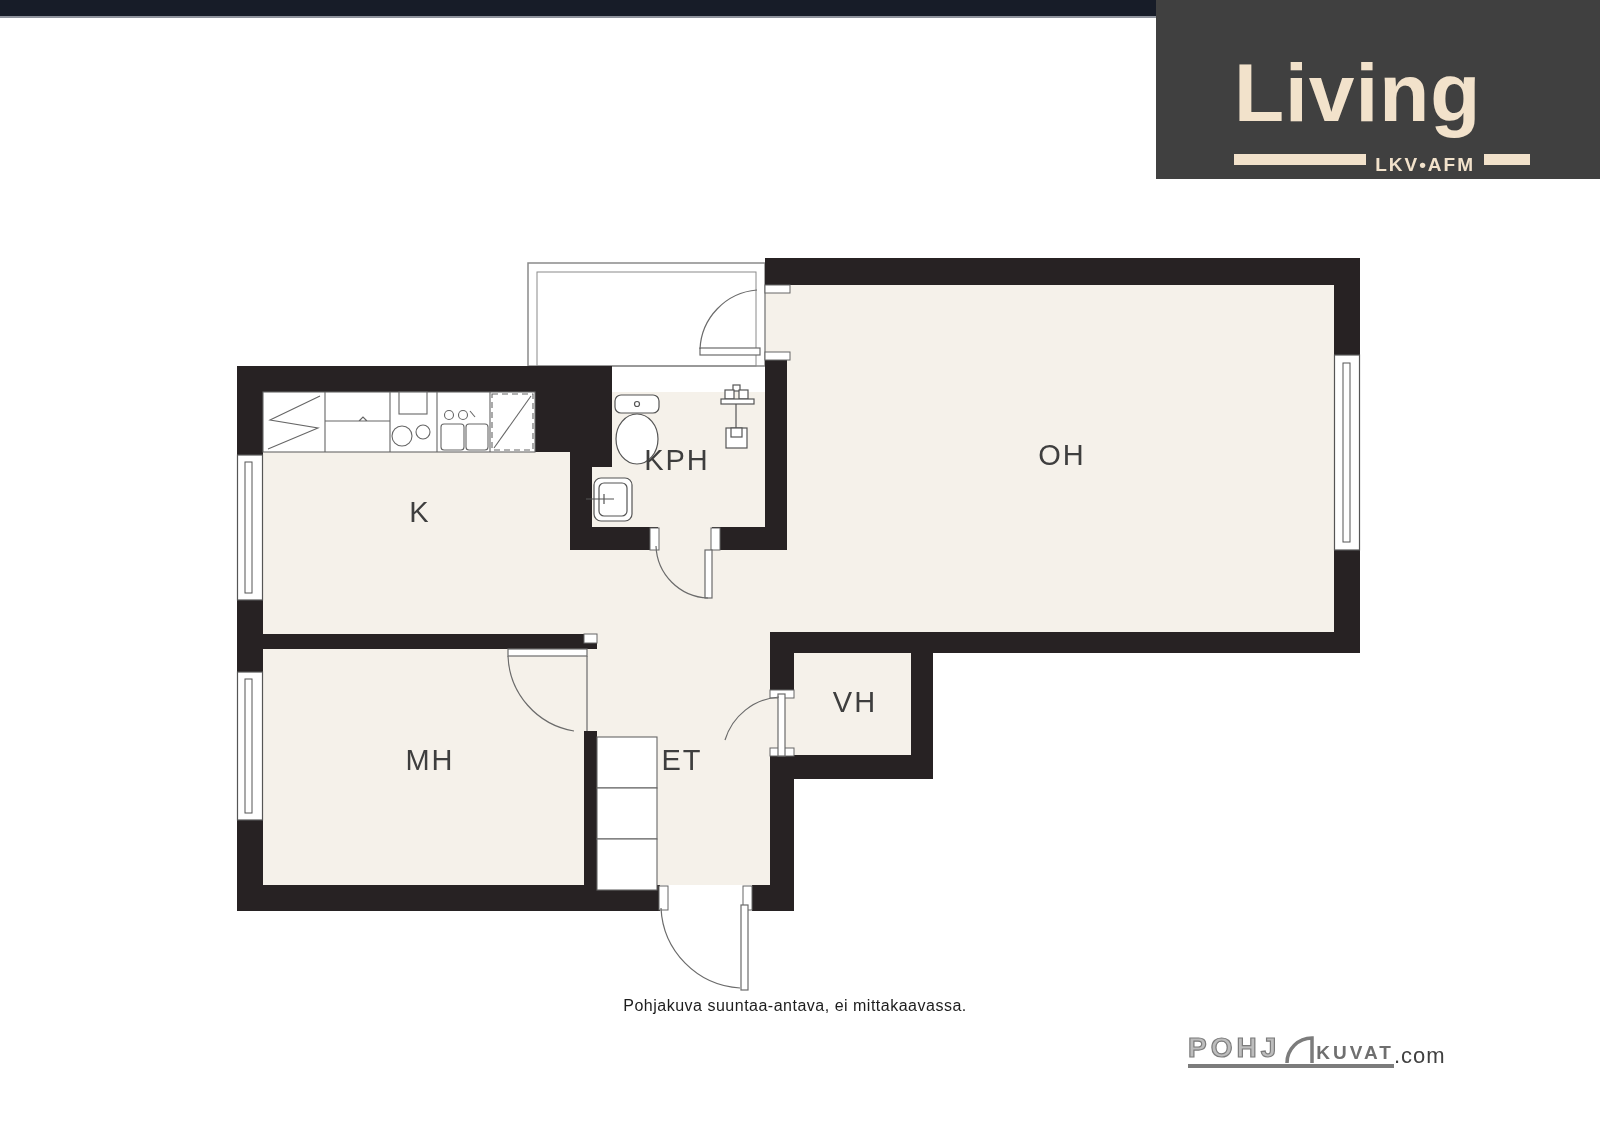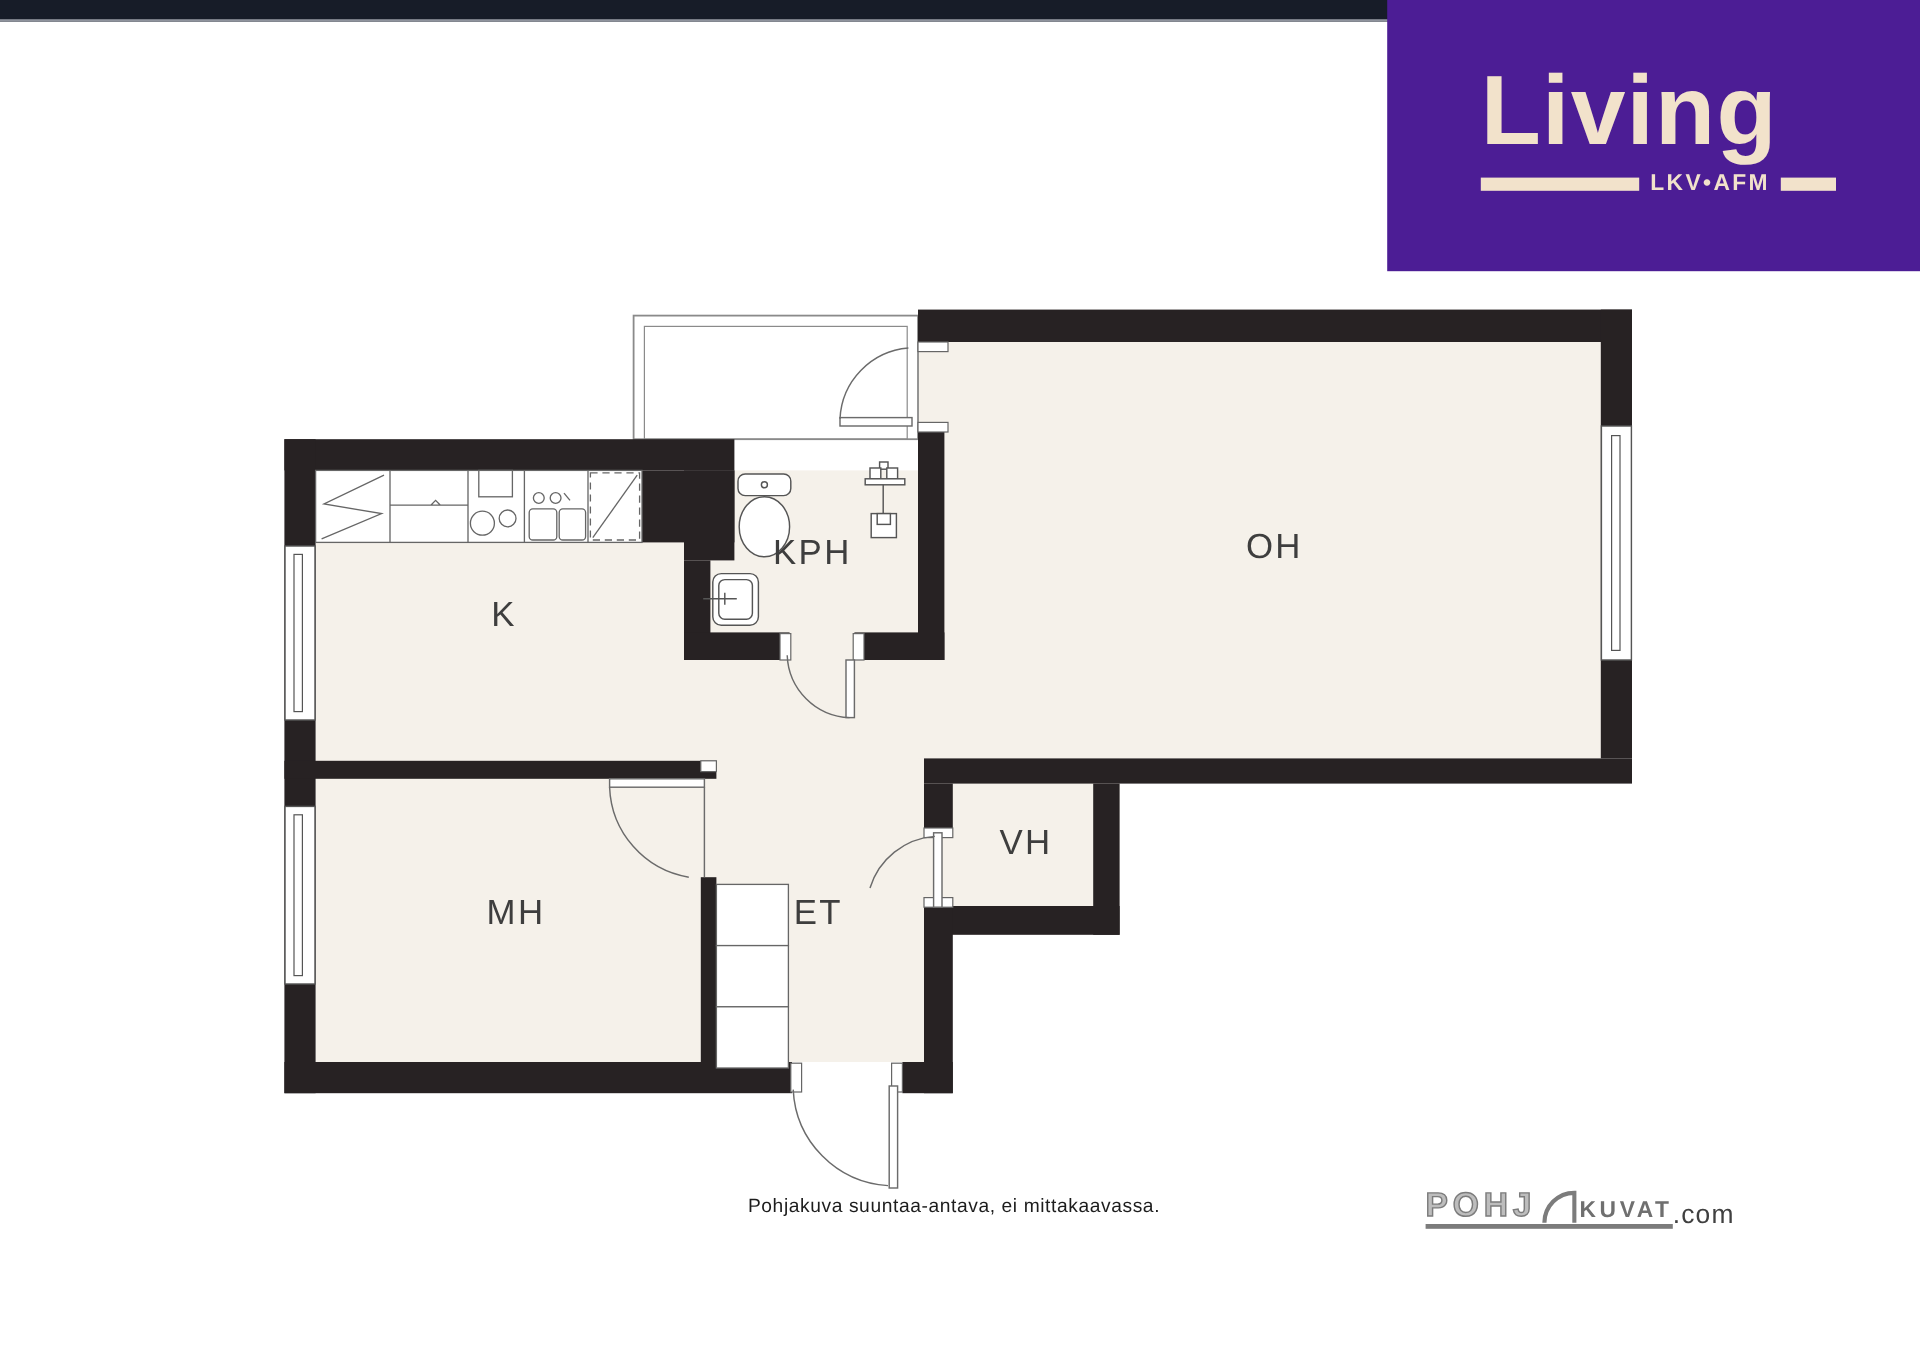"Living" .brand-panel { background: #4c1d95 -> #404040; height: 226px -> 179px }
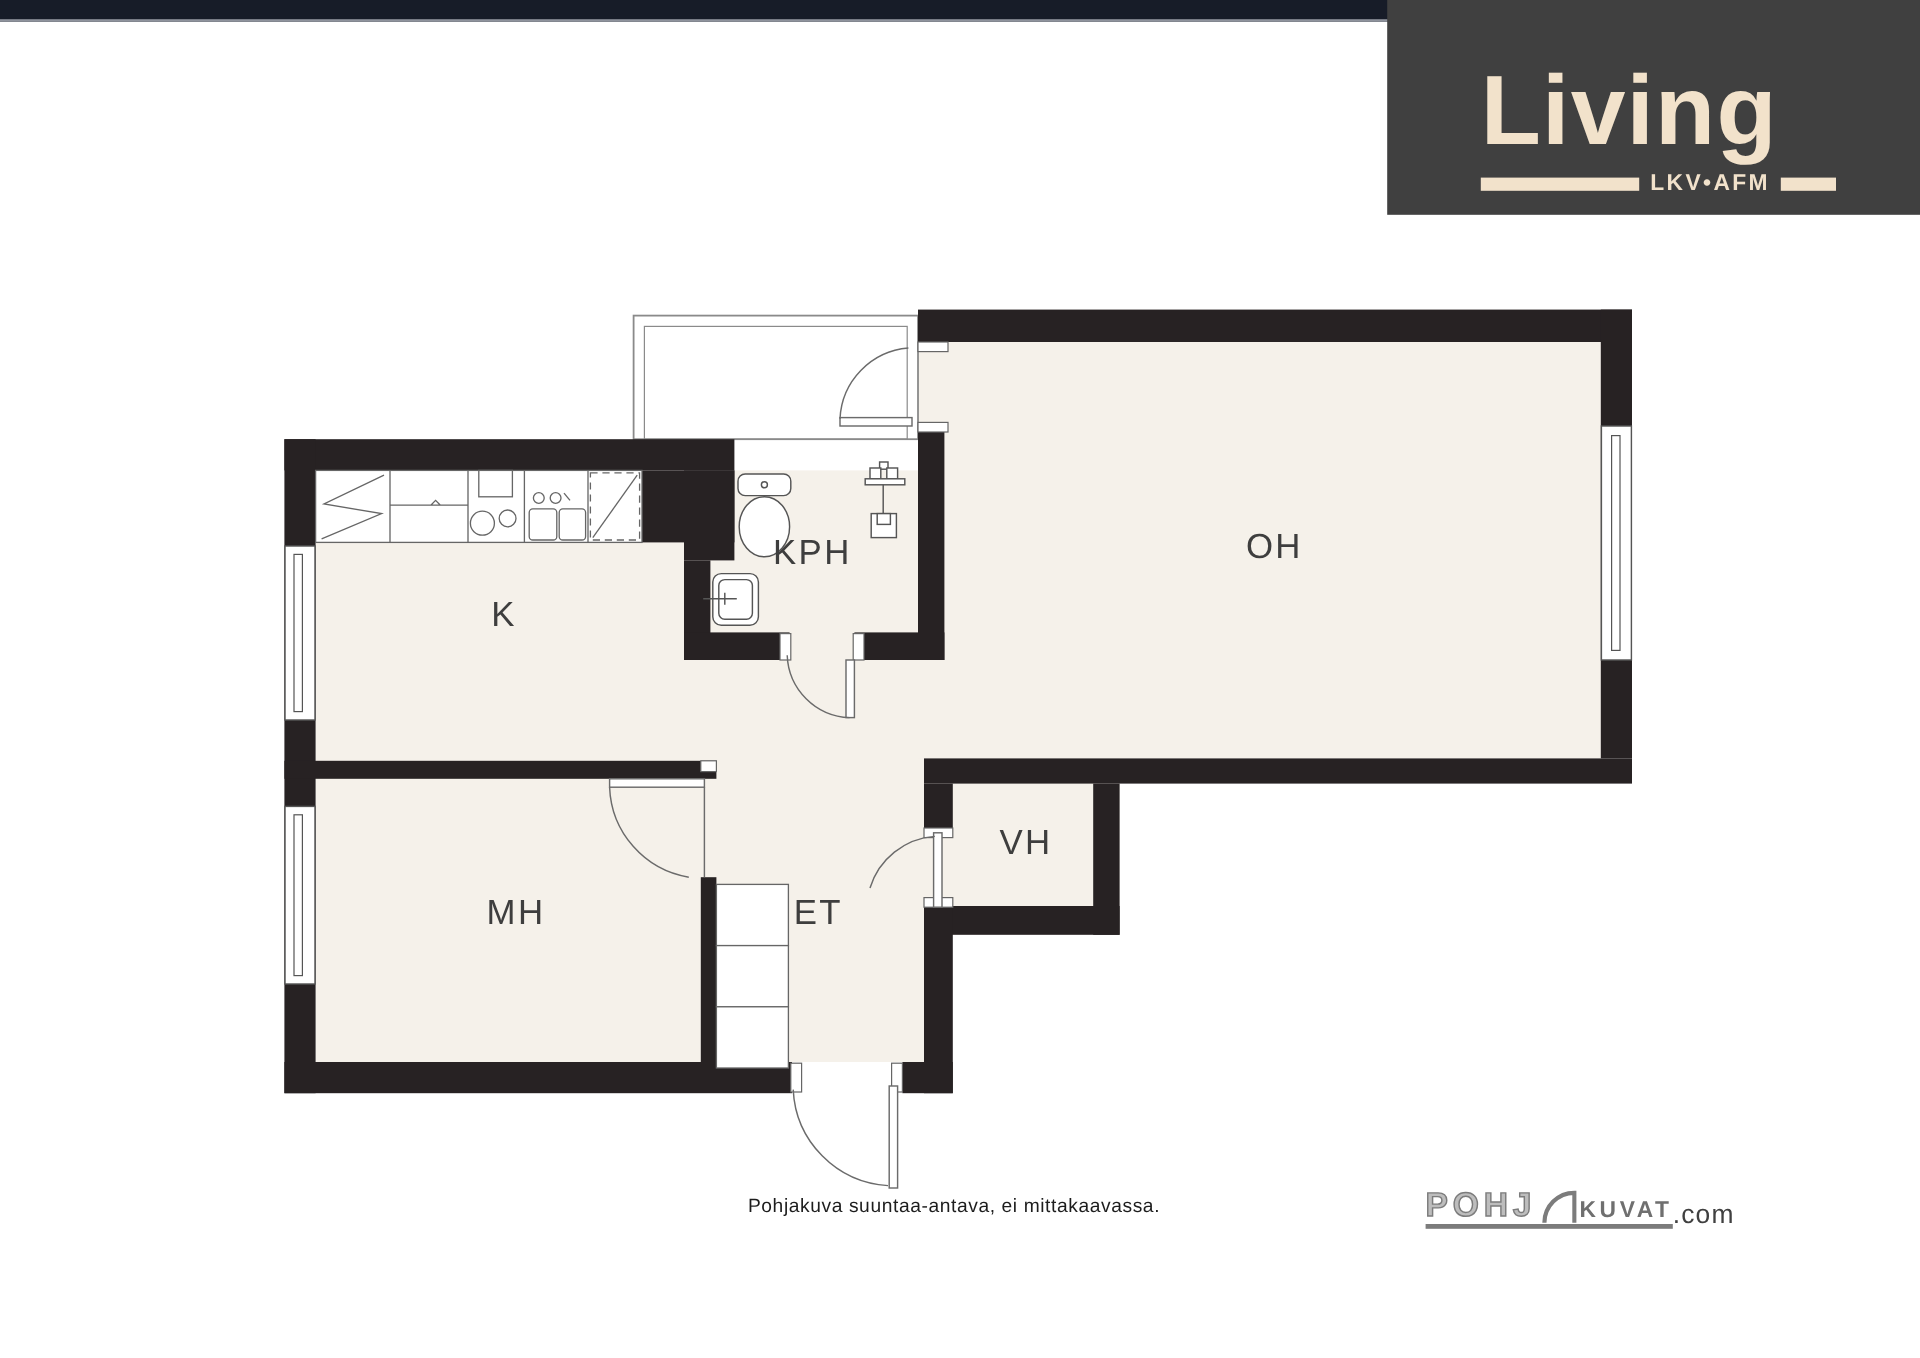"LKV•AFM" .brand-row { align-items: center -> none; margin-top: 8px -> 20px }
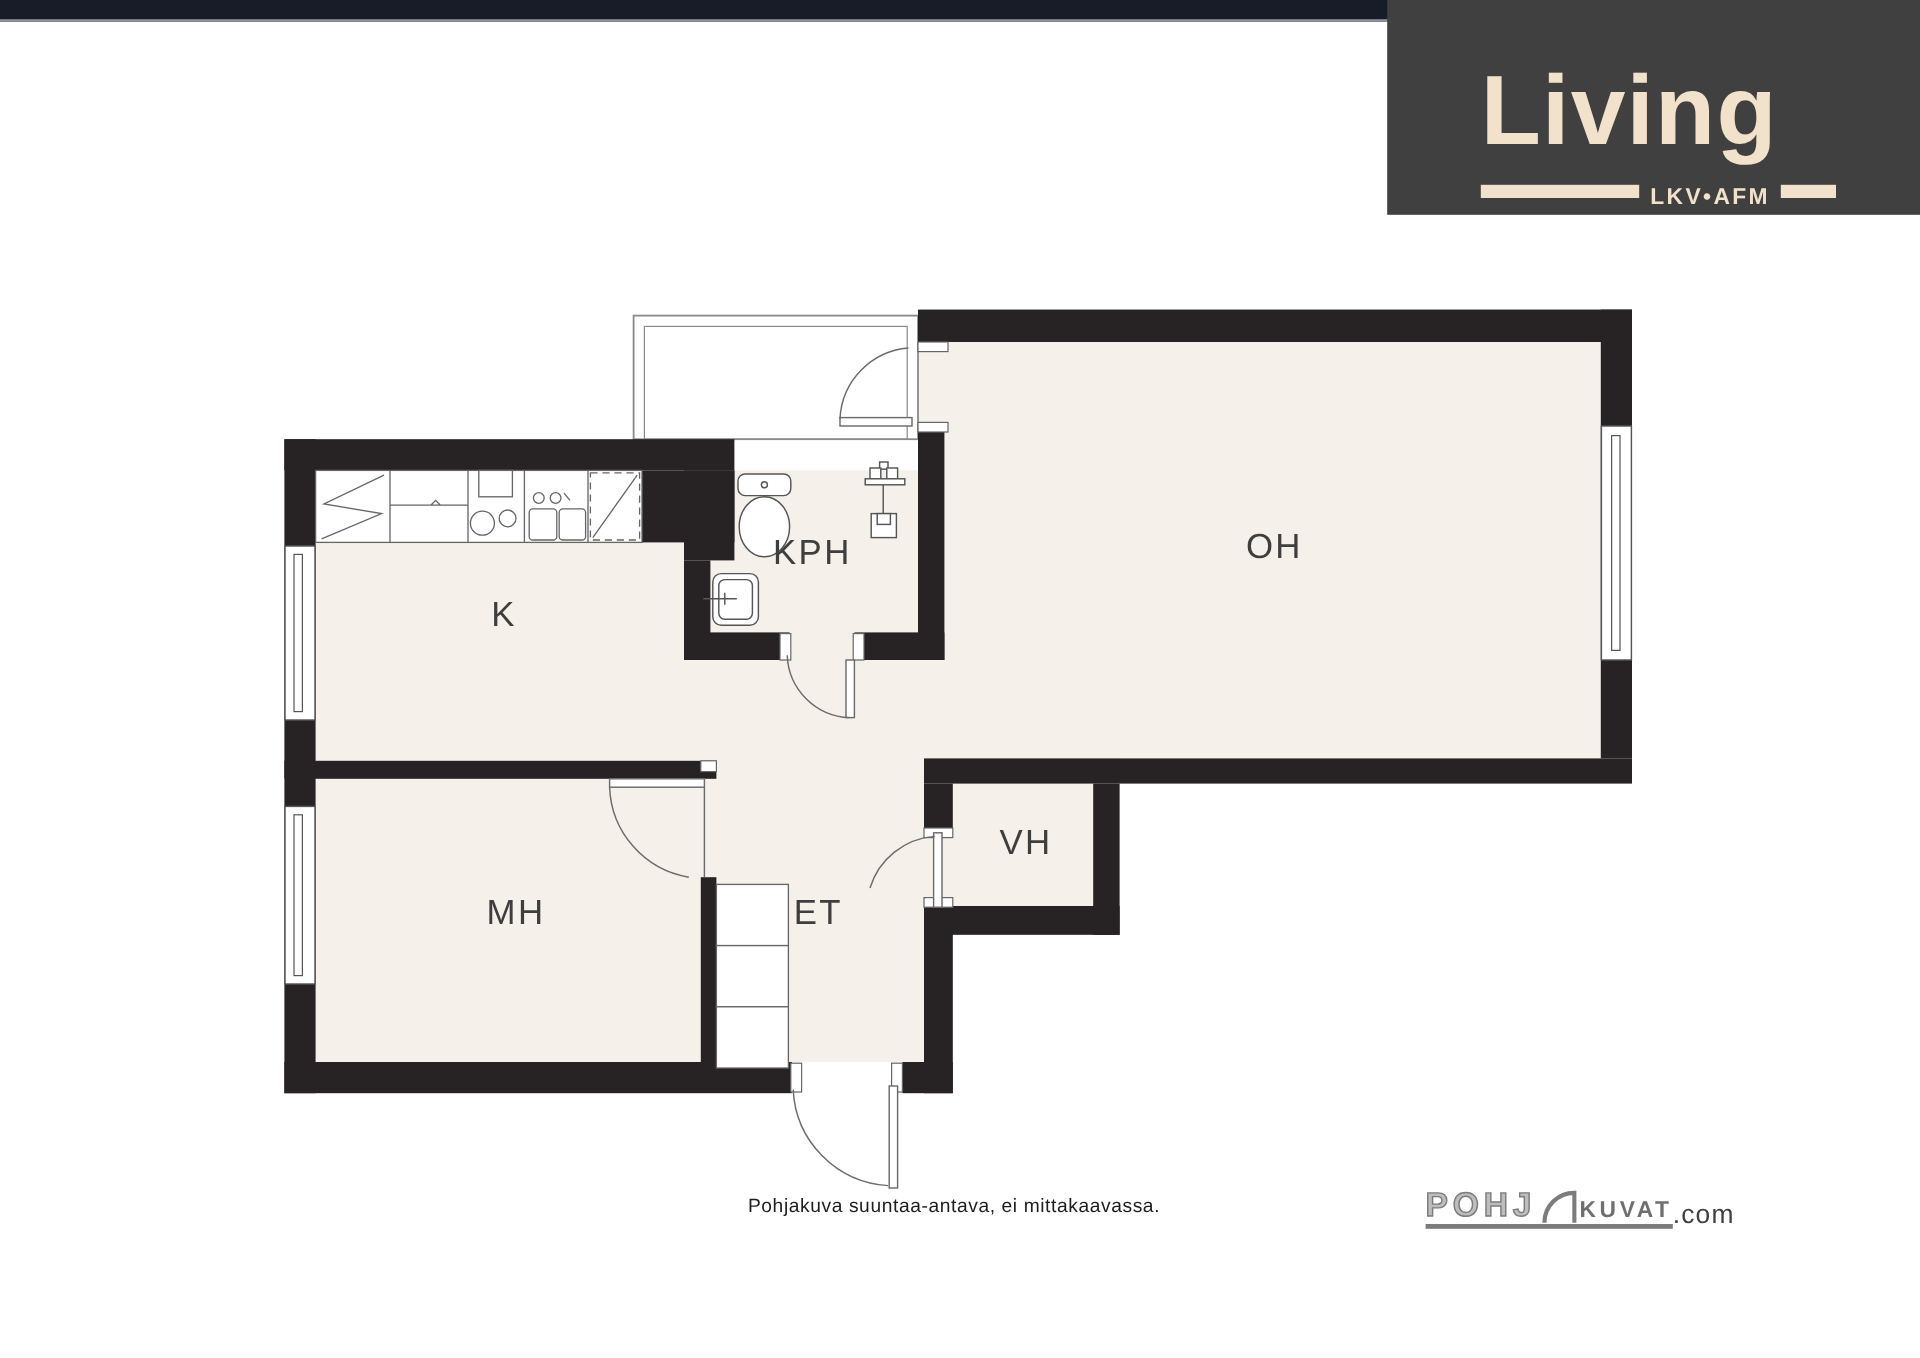"POHJ" .pk-logo { top: 988px -> 1032px }
